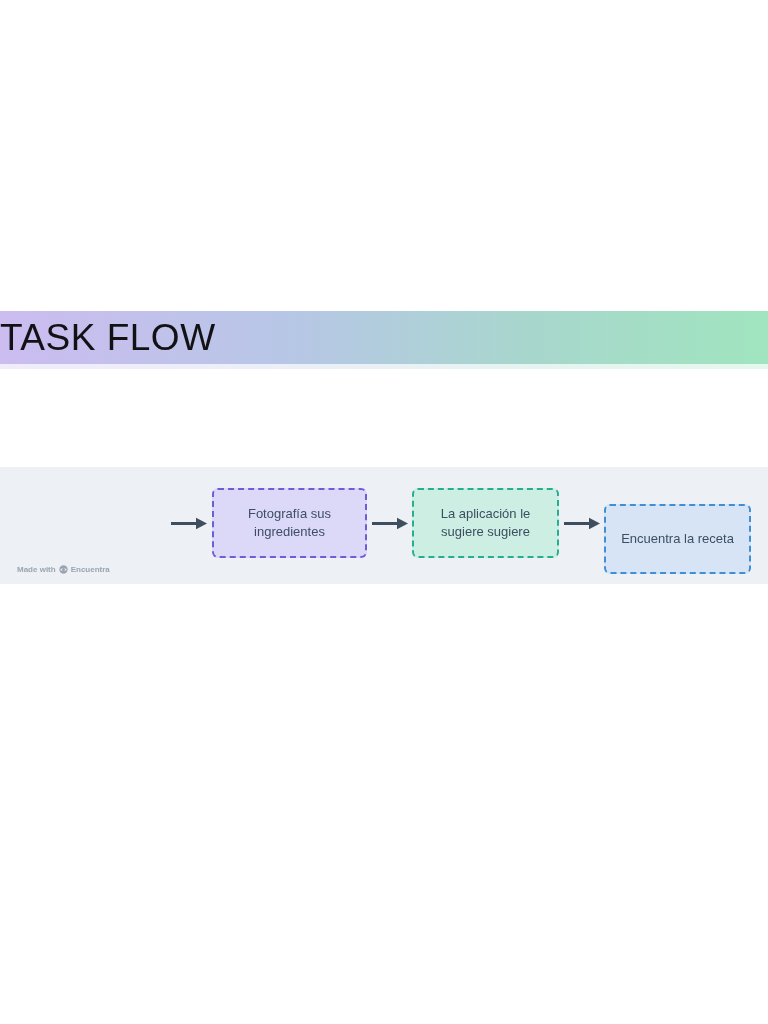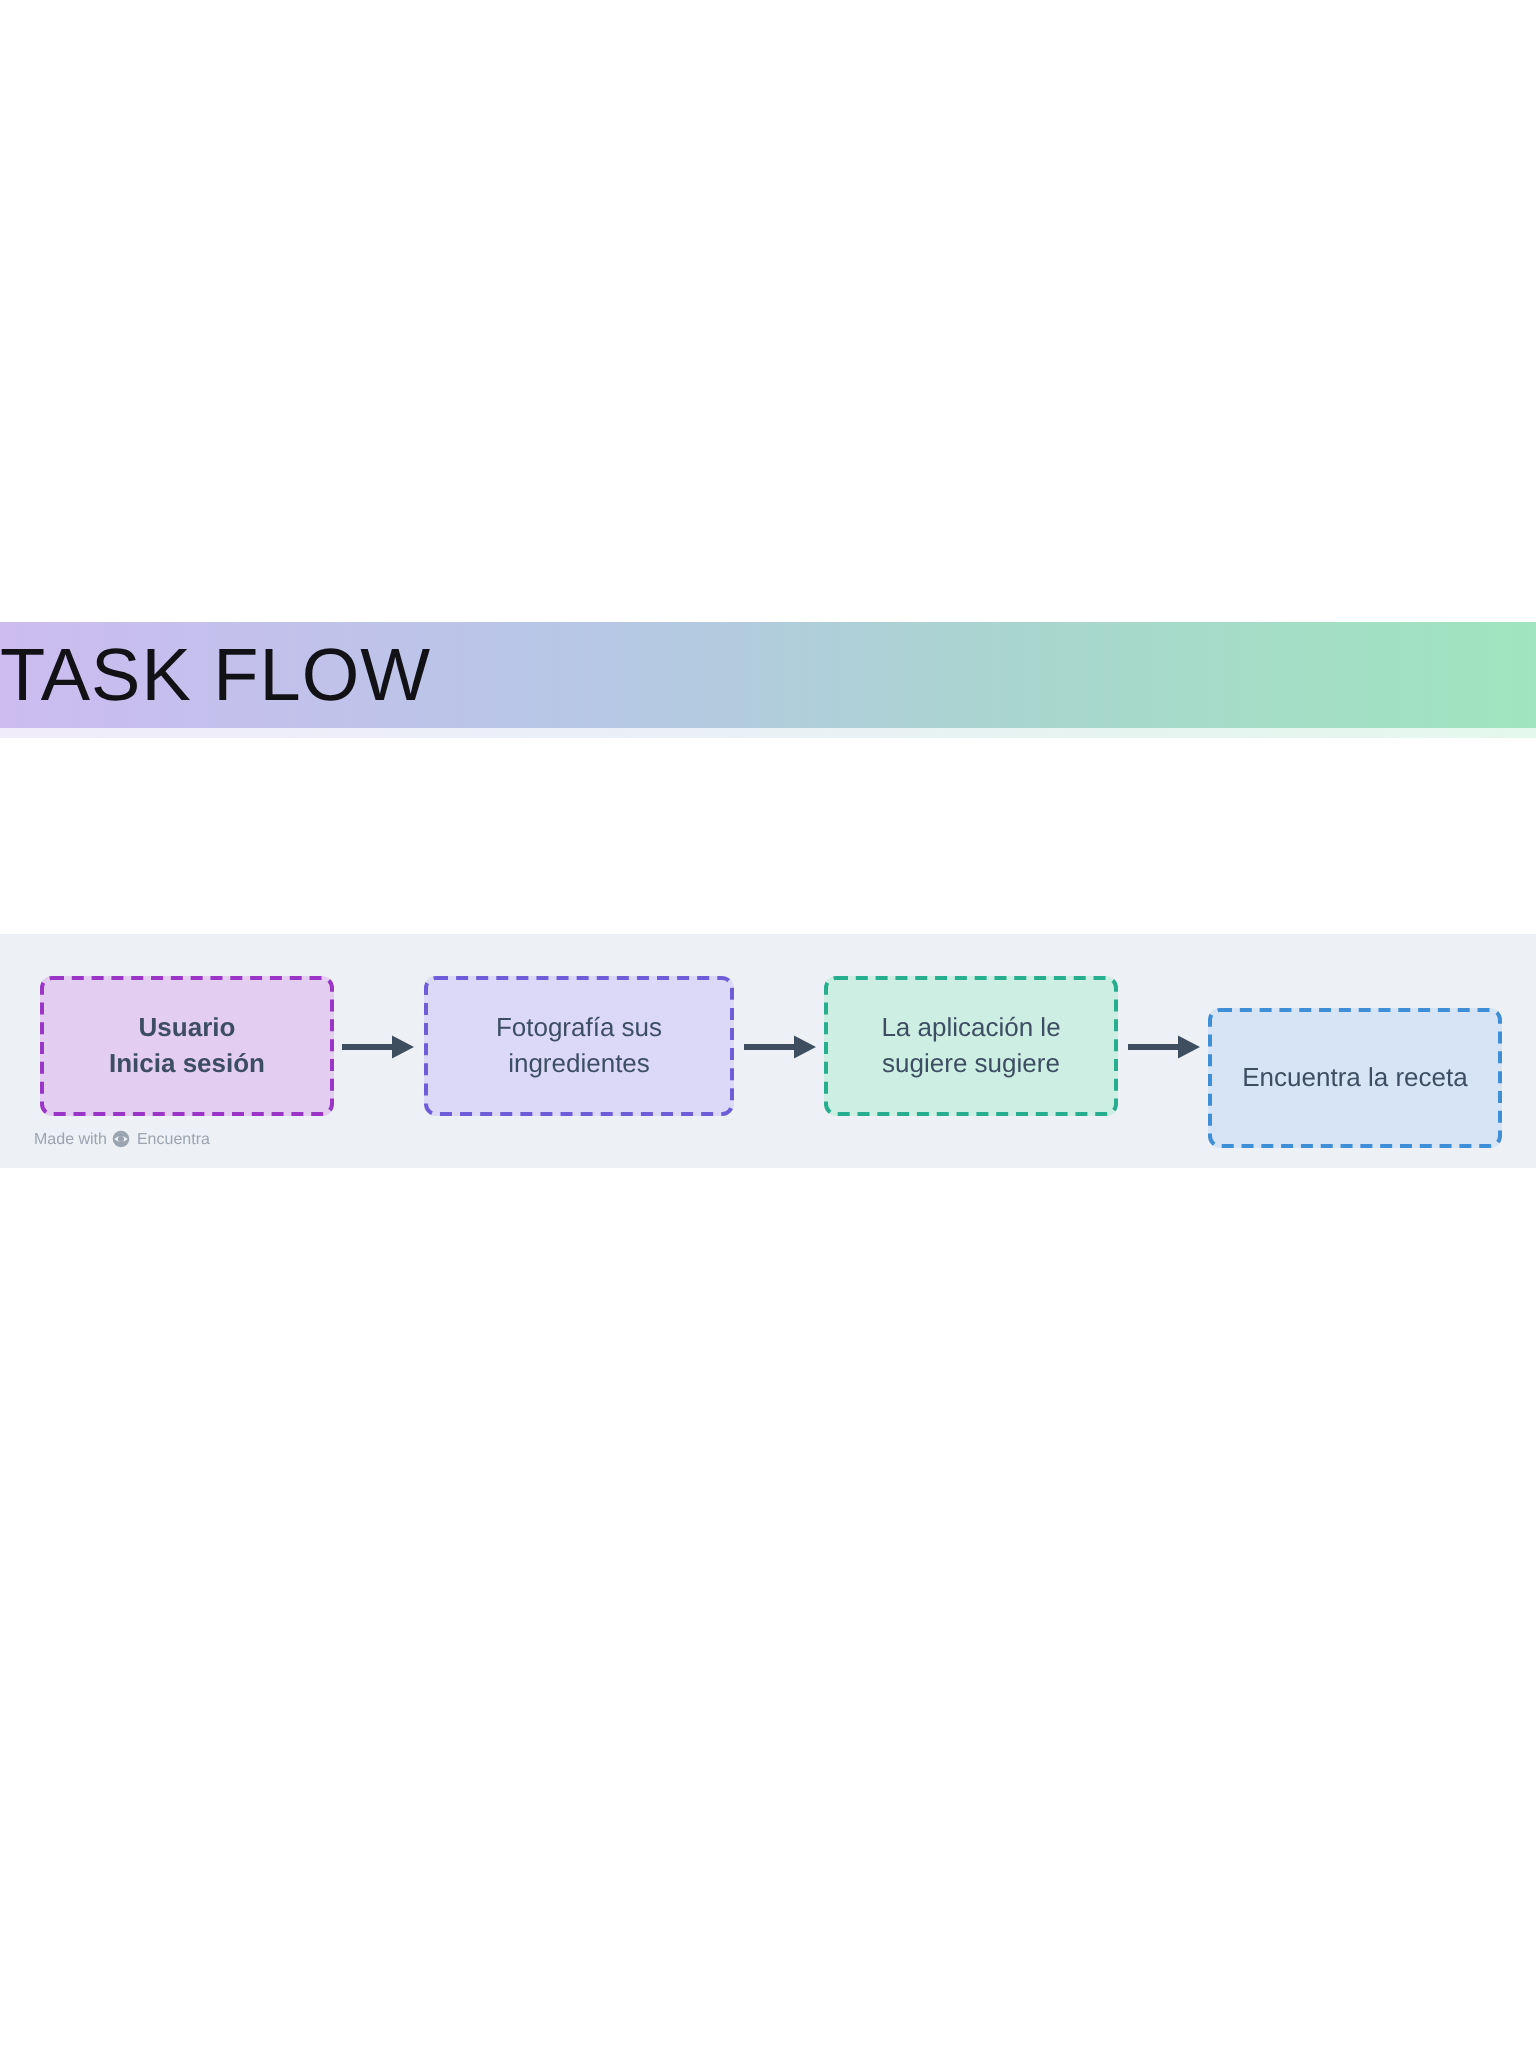"Usuario" div.flow-node { html: <div> <span>Usuario Inicia sesión</span> </div> -> none }
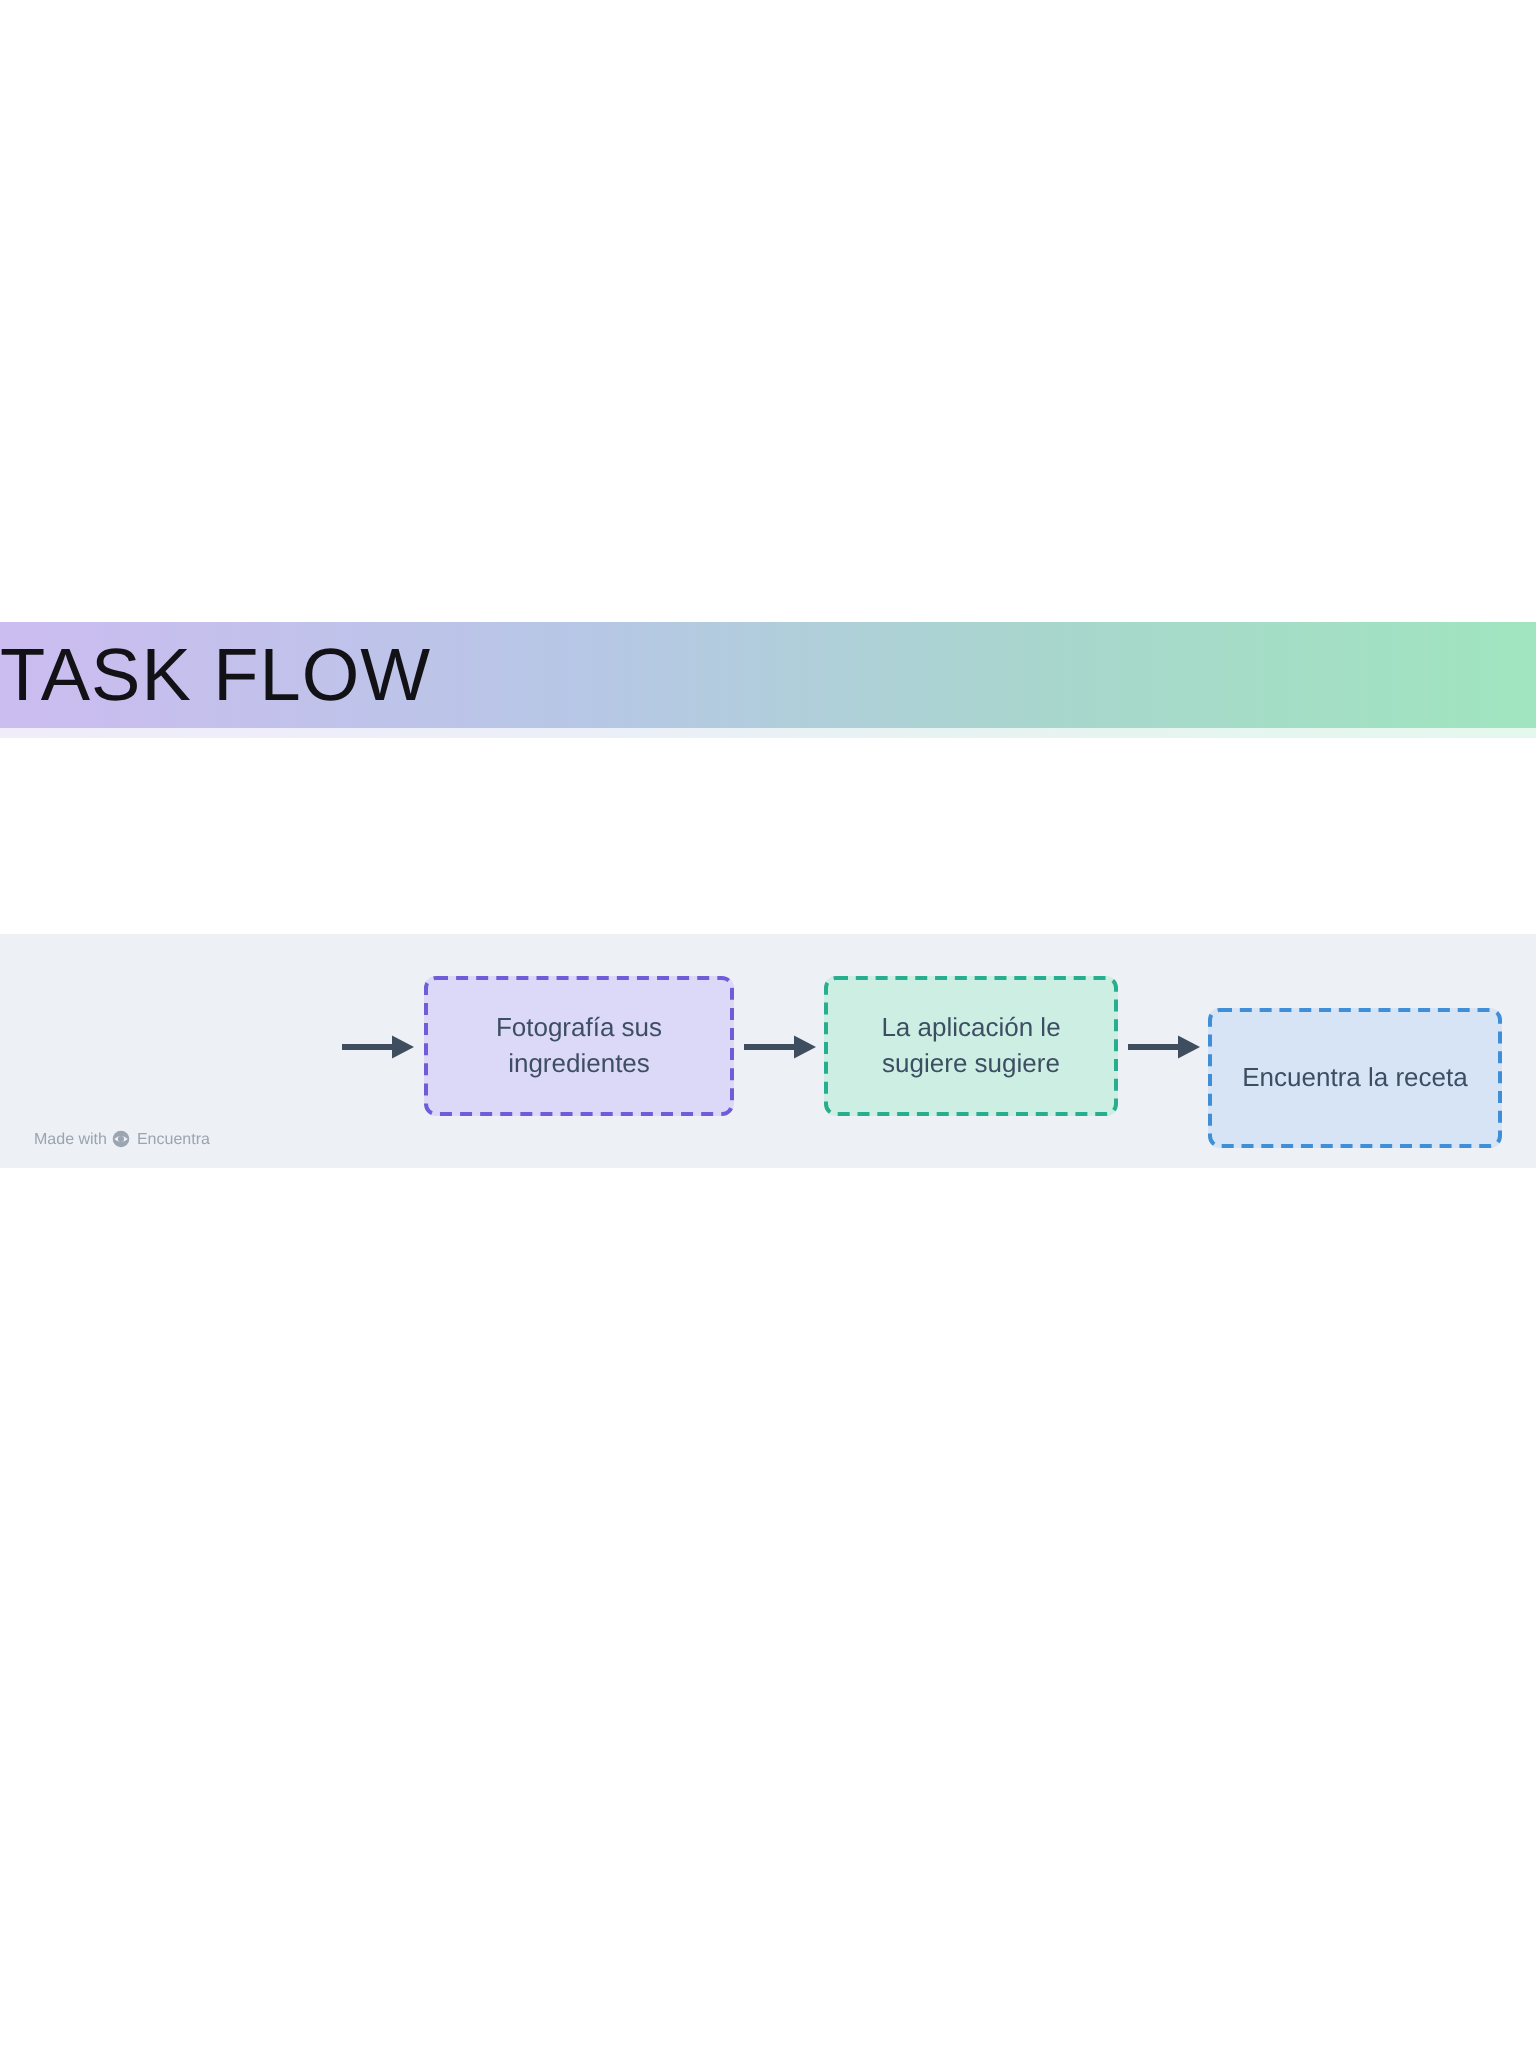"Made with" .watermark { font-weight: none -> bold }
